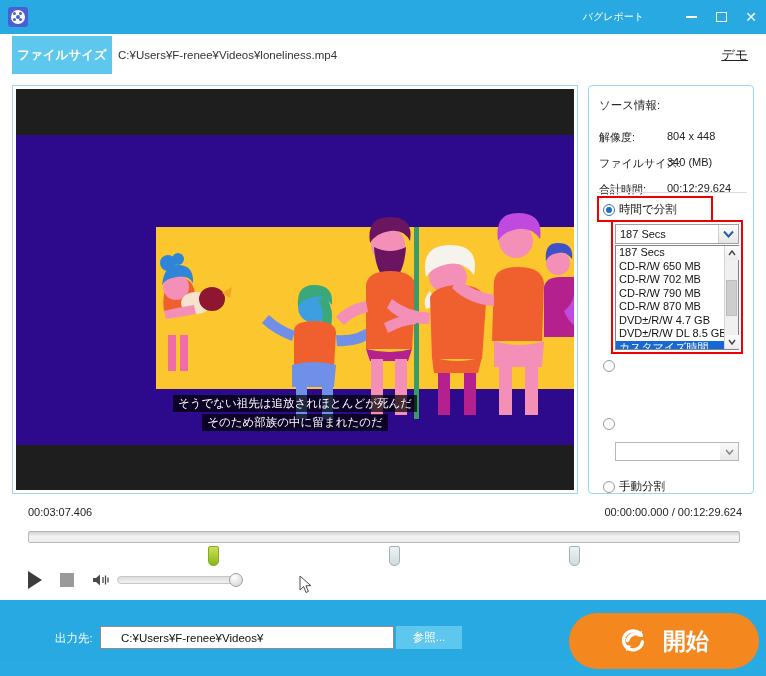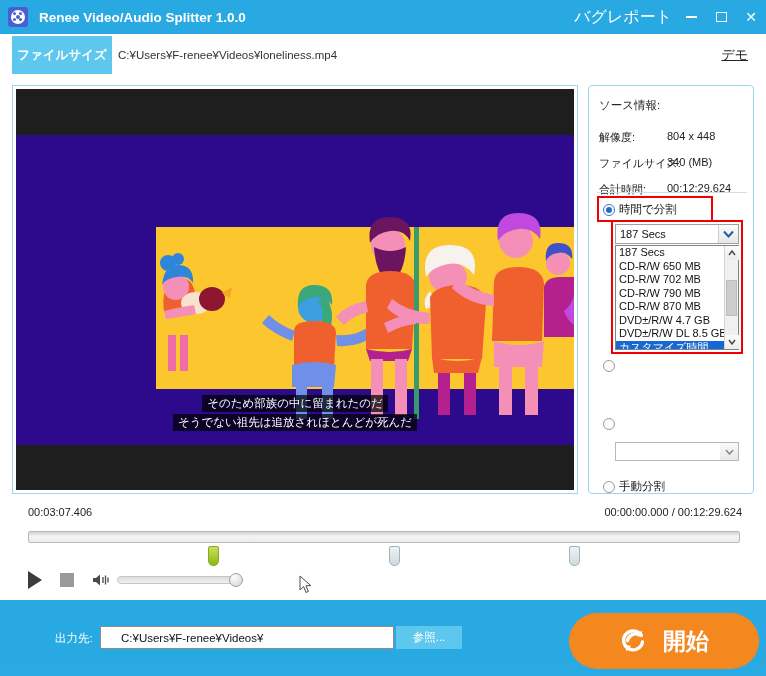"Renee Video/Audio Splitter 1.0.0" div { html: <div>Renee Video/Audio Splitter 1.0.0</div> -> none }
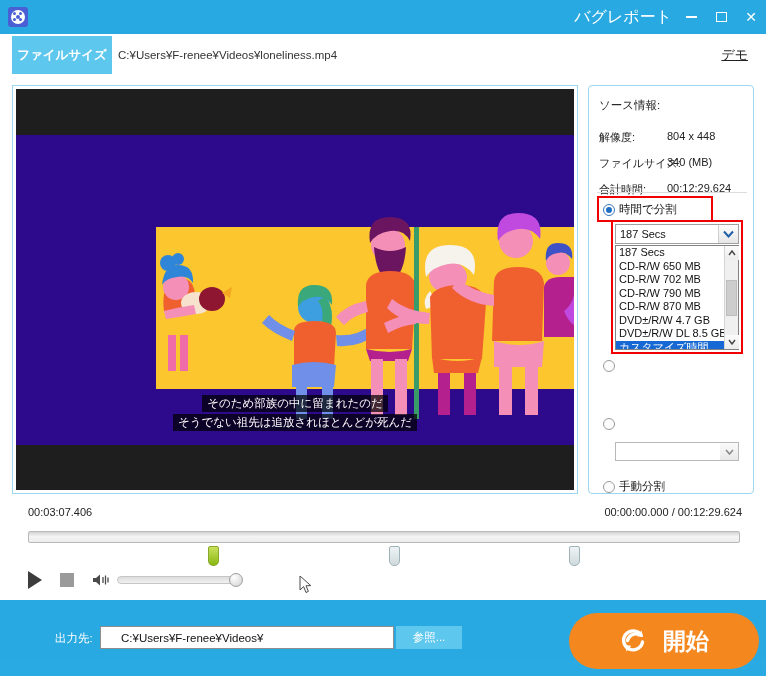"バグレポート" #bug-report { font-size: 16px -> 10px; margin-right: 4px -> 32px }
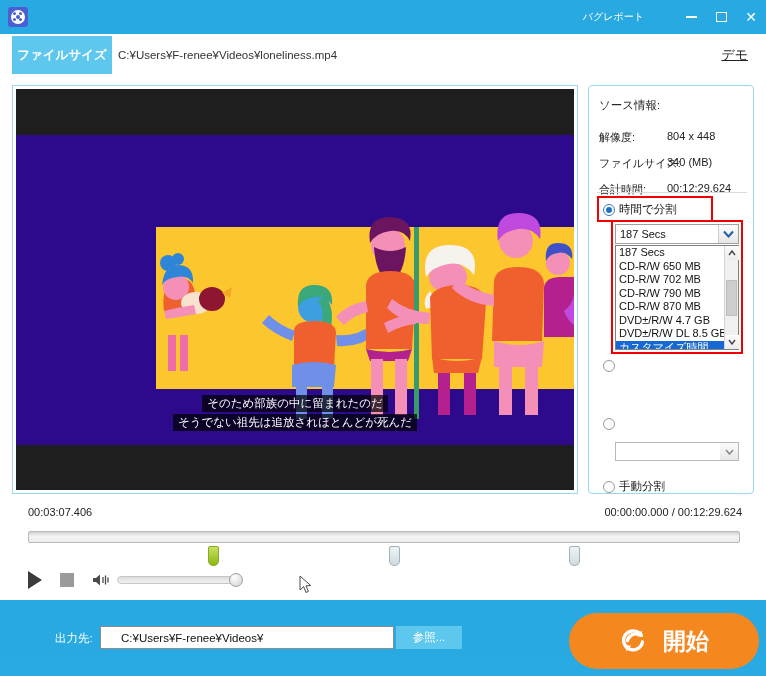"そのため部族の中に留まれたのだ" div.sub-line { order: before "そうでない祖先は追放されほとんどが死んだ" -> after "そうでない祖先は追放されほとんどが死んだ" }
